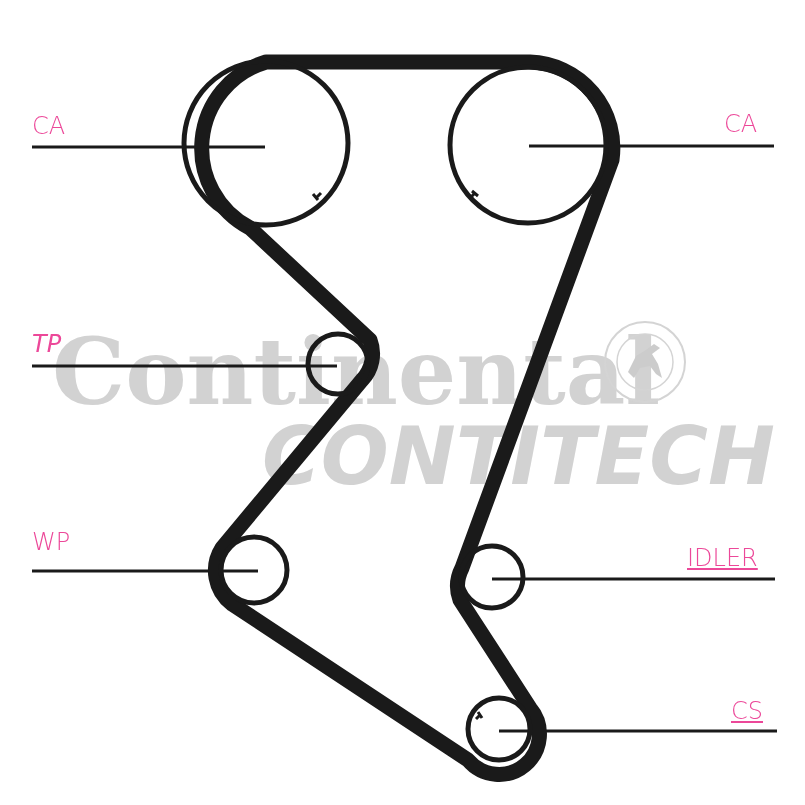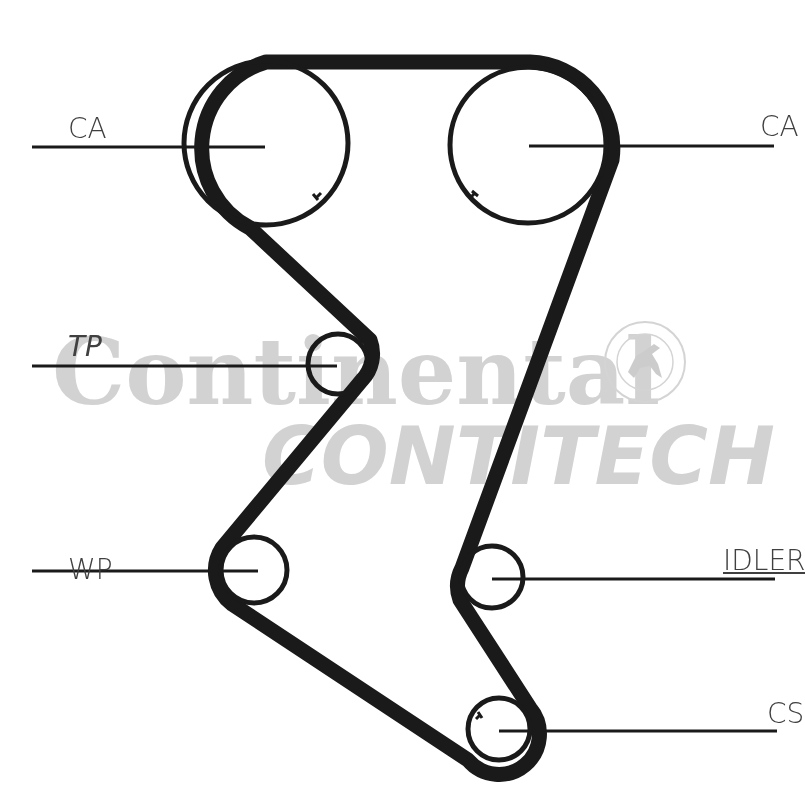"CA" .label { color: #404040 -> #ec4899; font-size: 28px -> 24px; margin-left: 36px -> none }
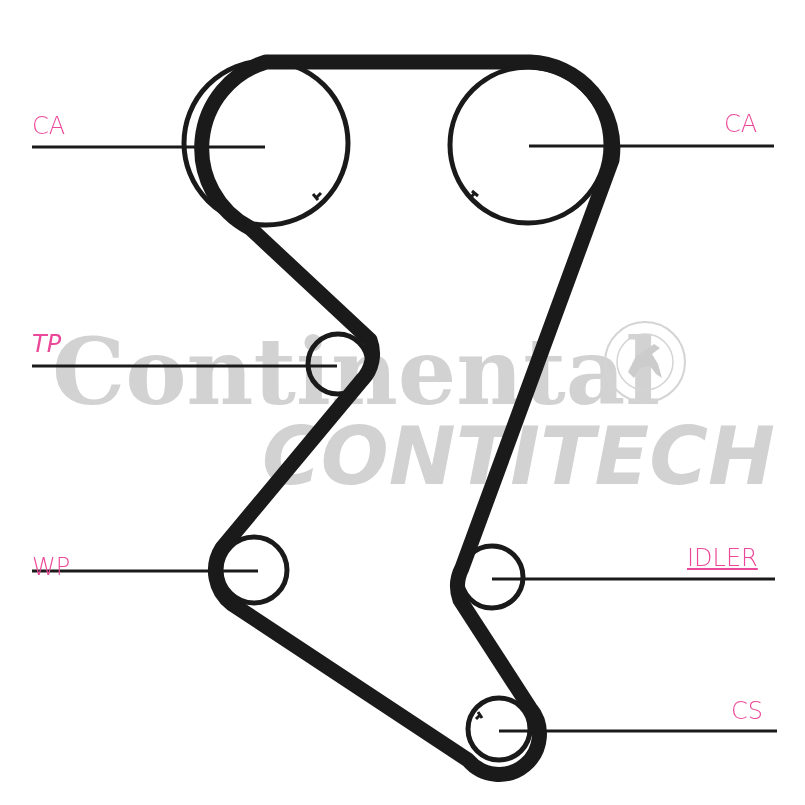"WP" div.label { top: 553px -> 528px }
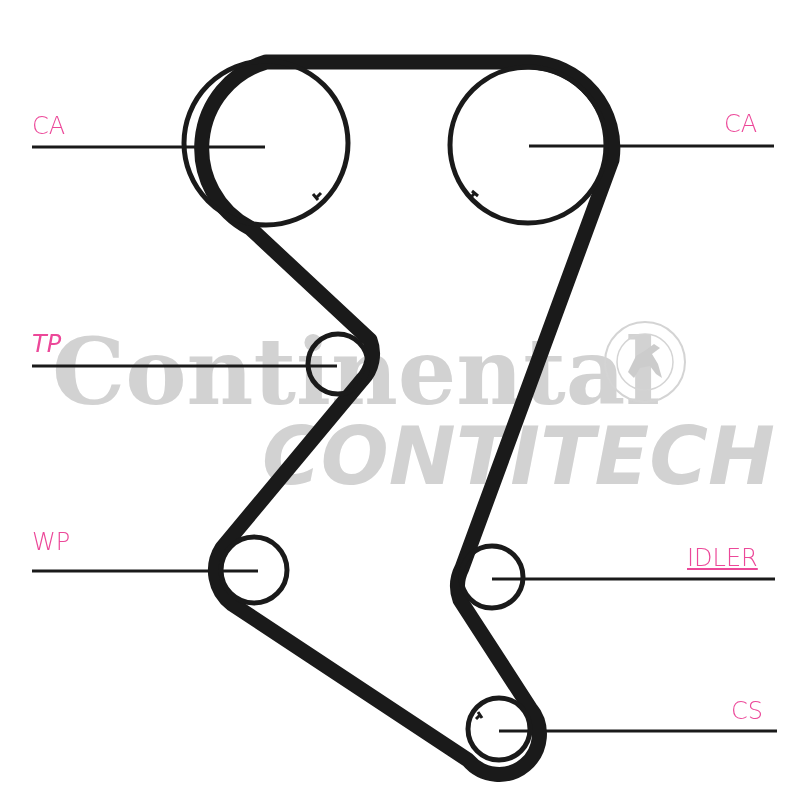"CS" div.label { text-decoration: none -> underline }
